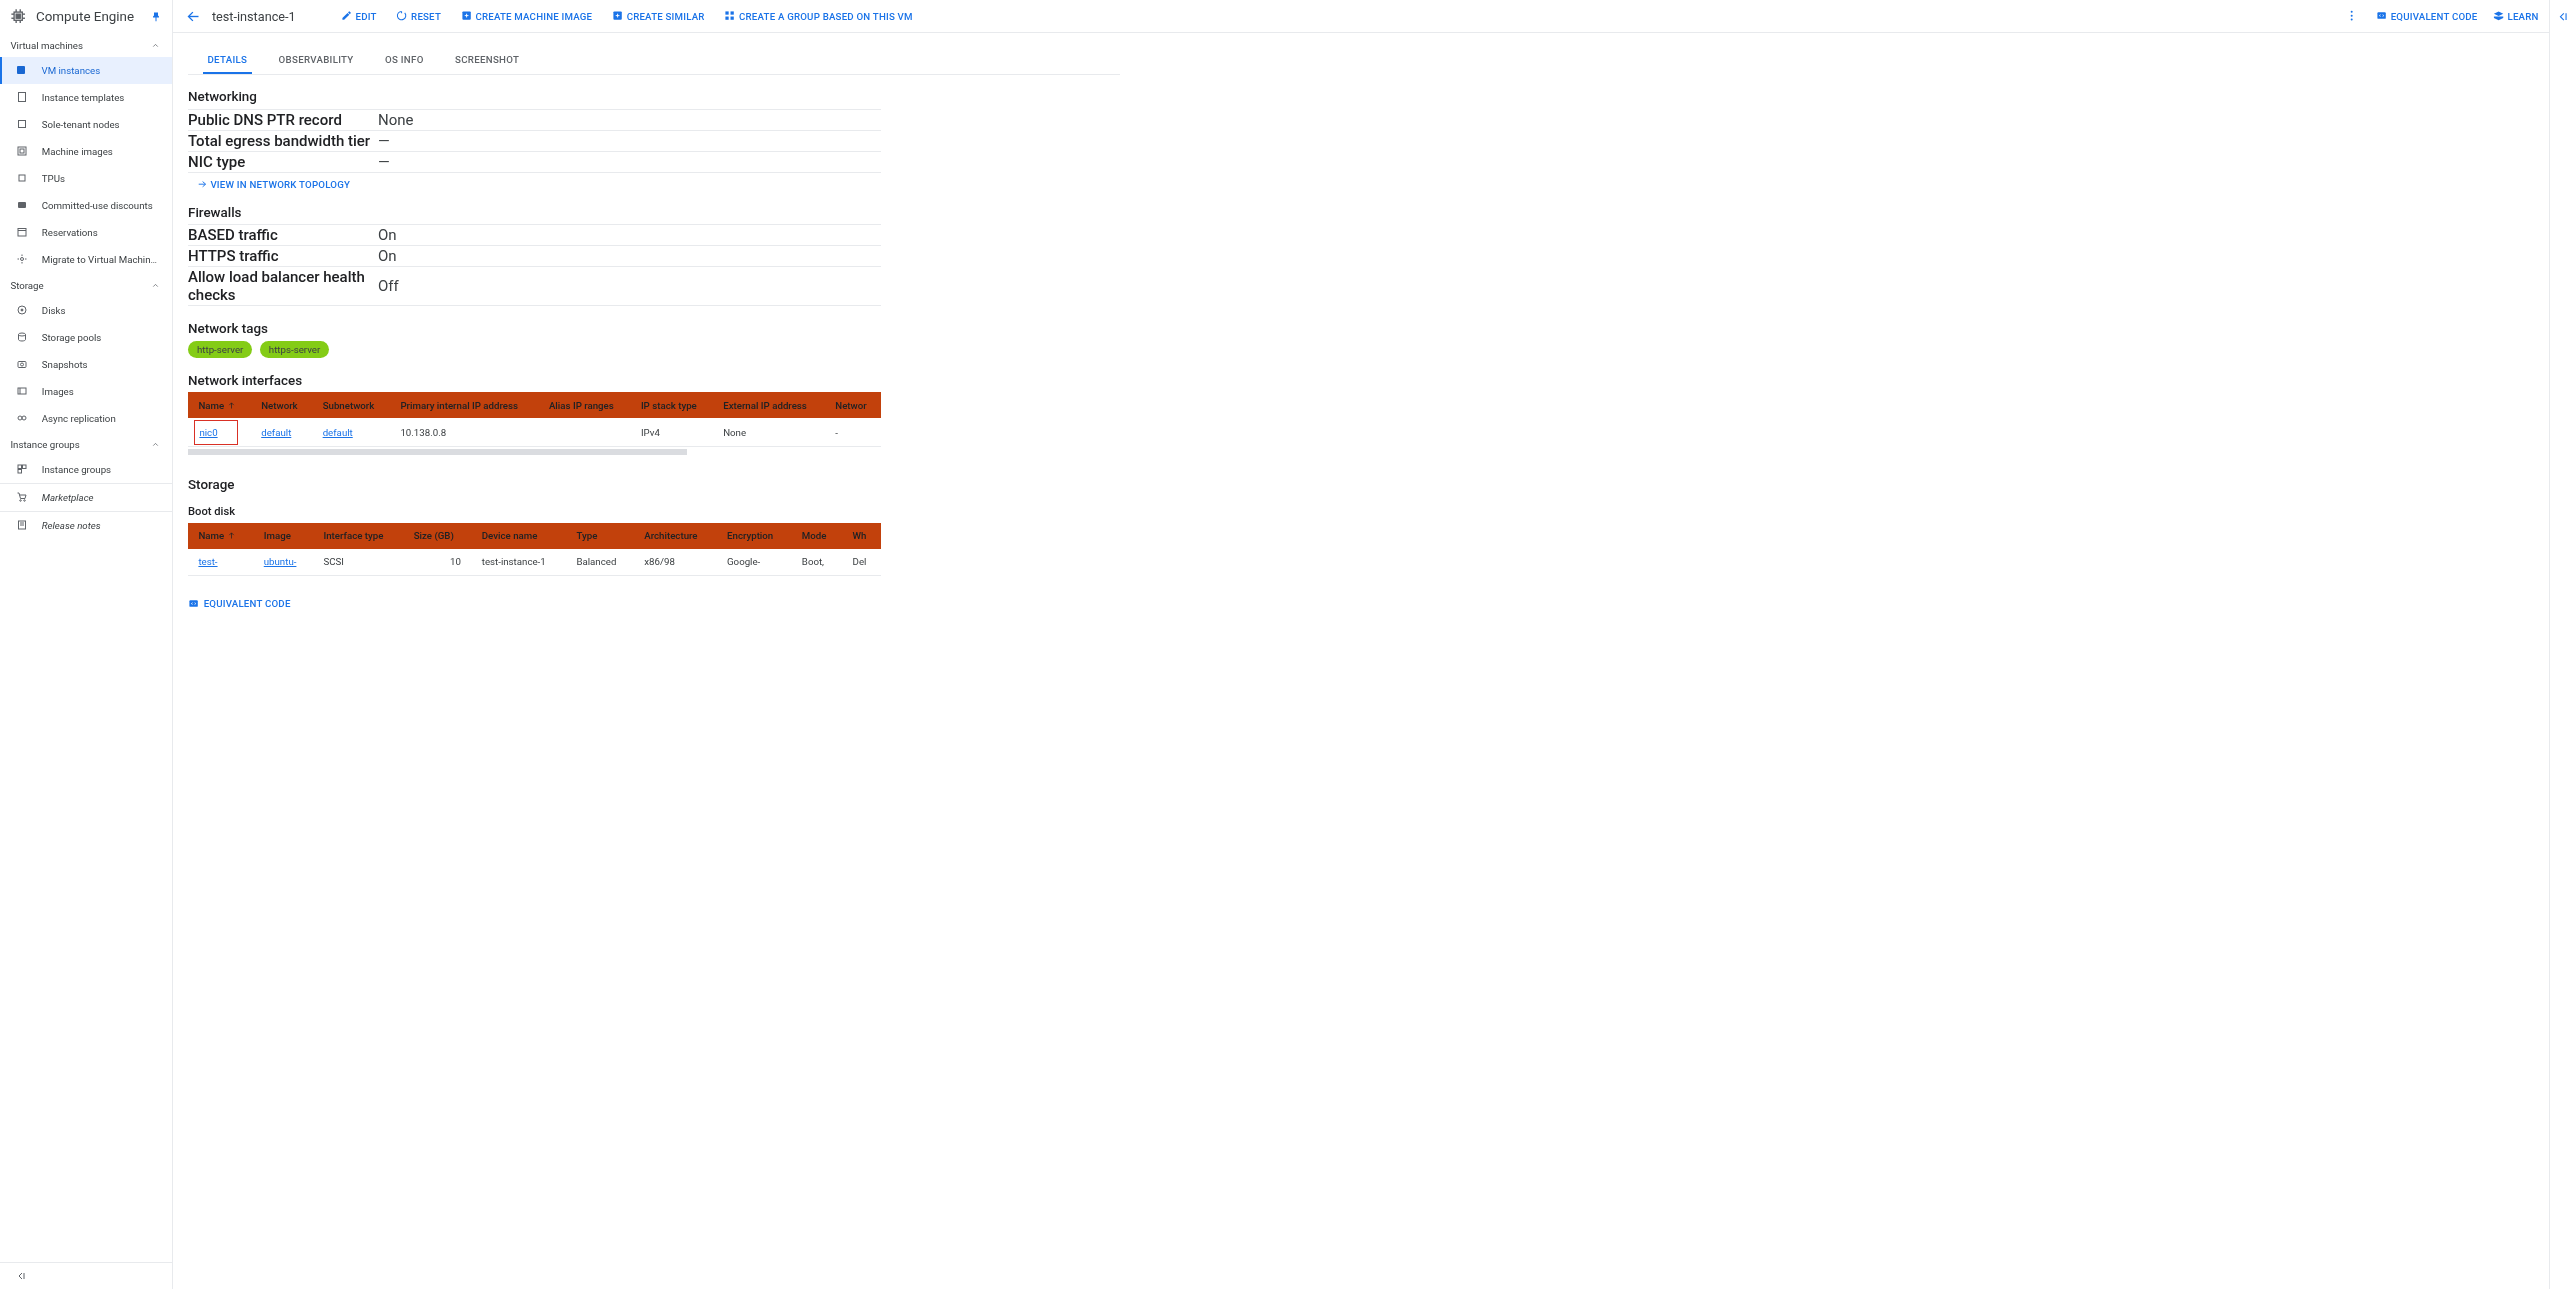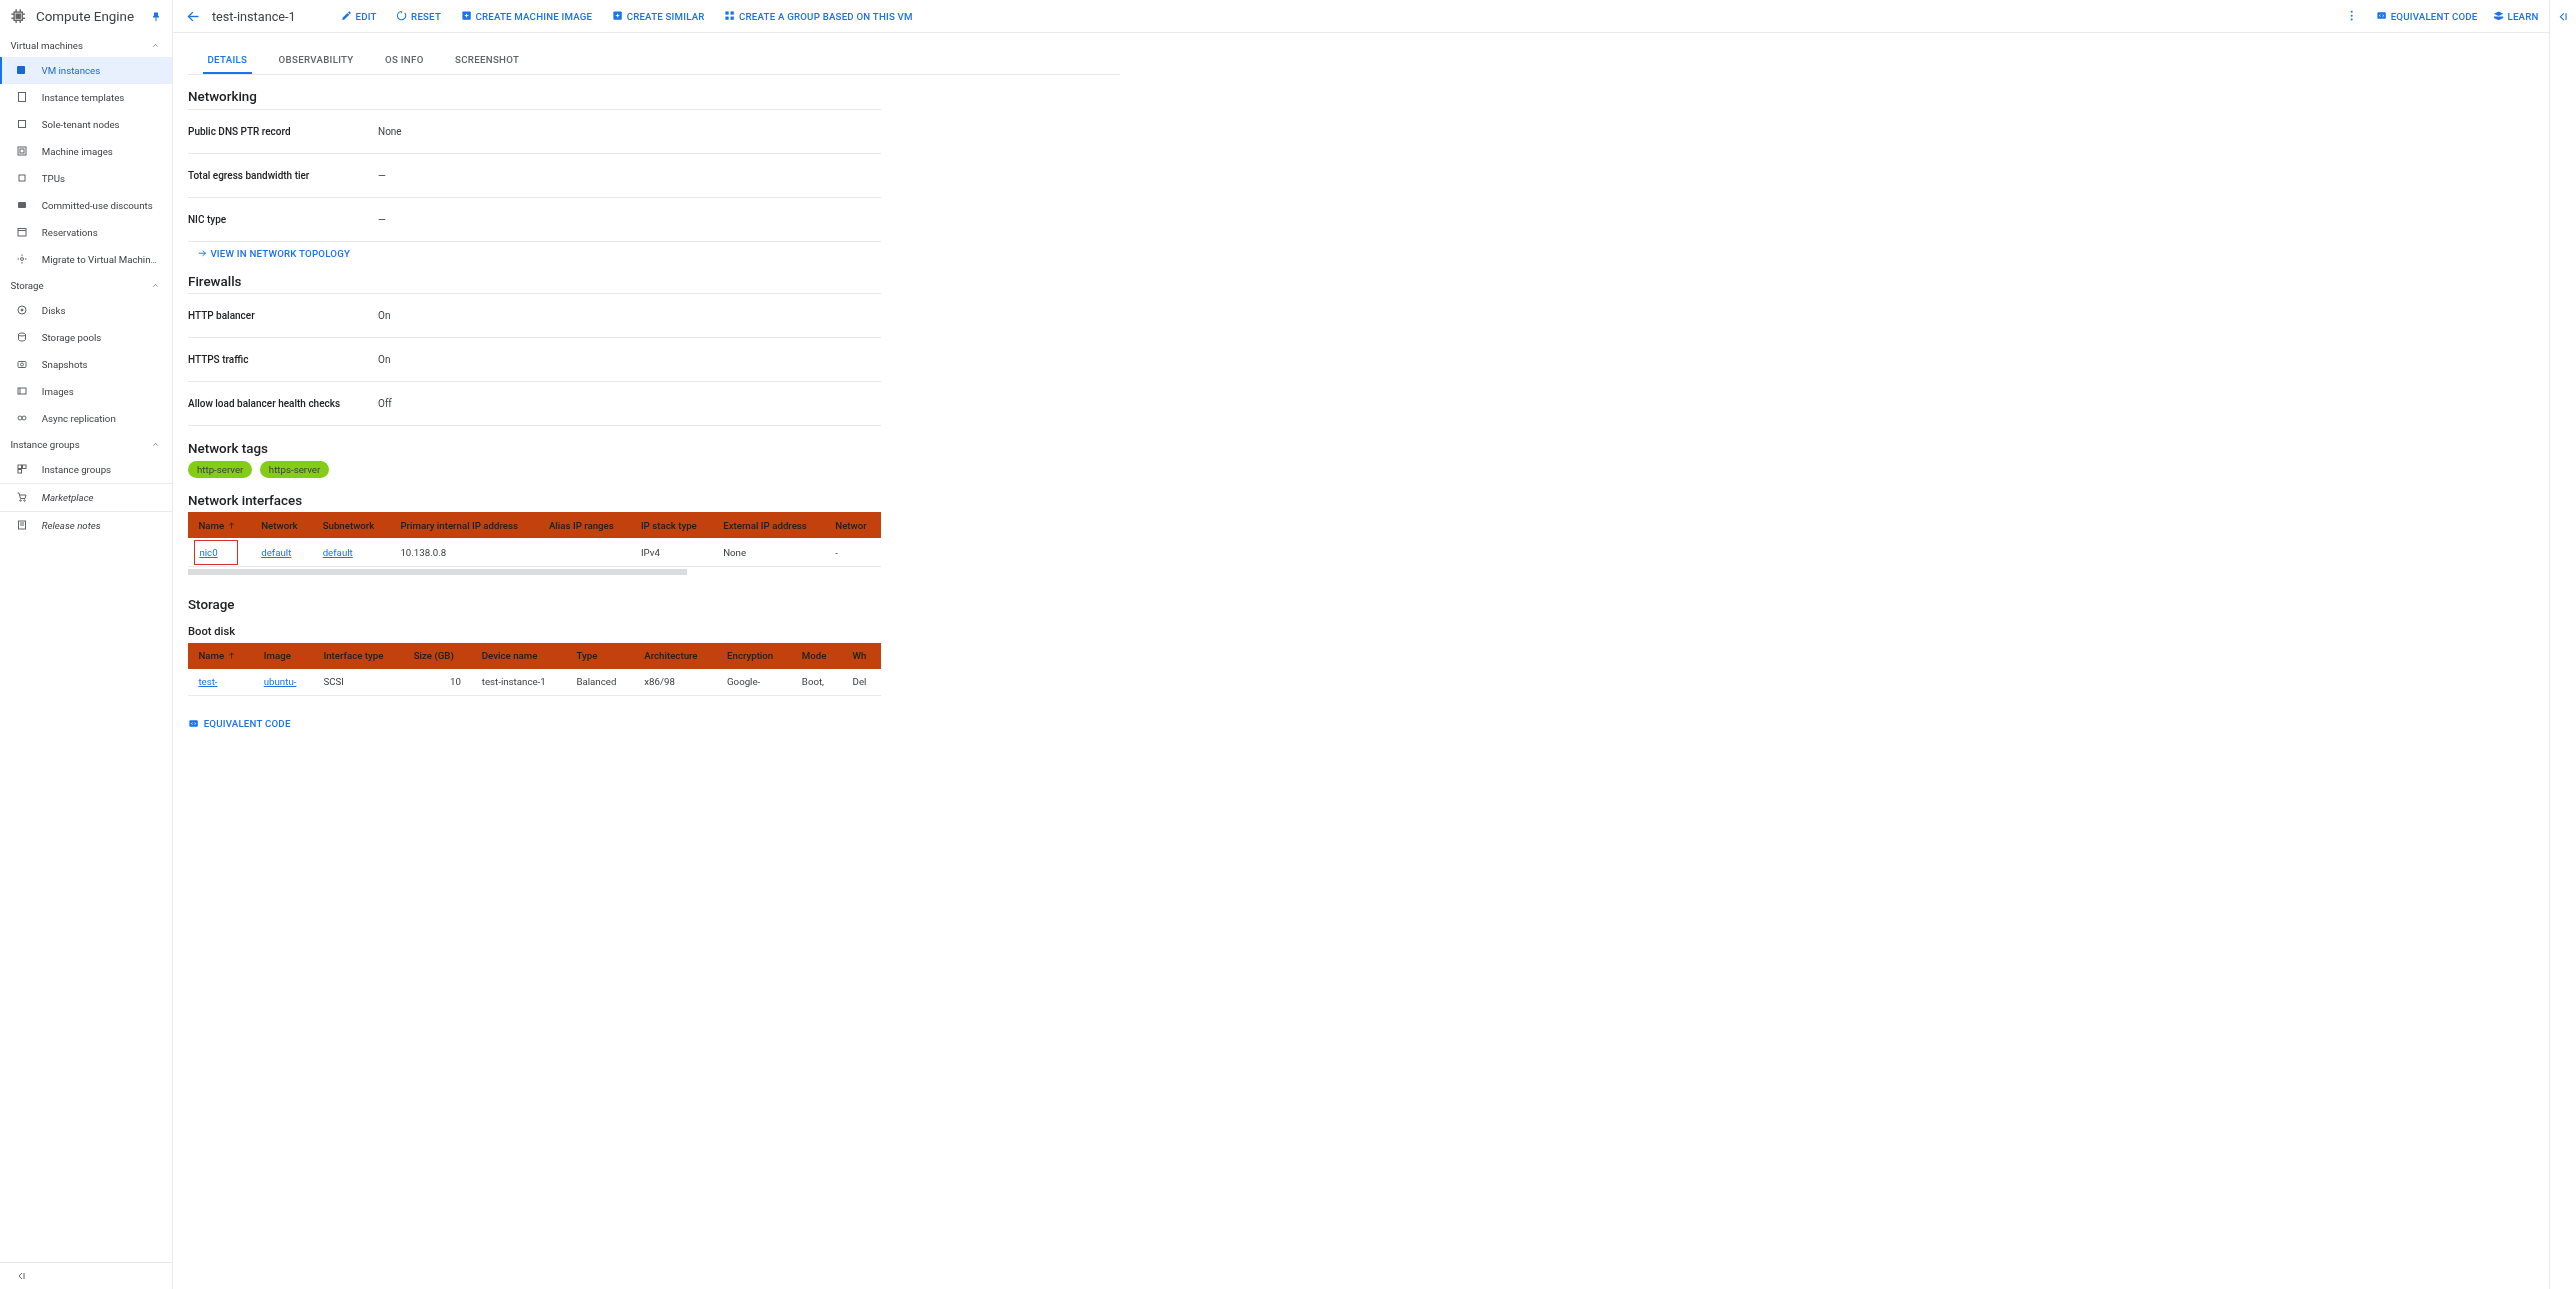"Public DNS PTR record" .kv-table td { font-size: 10px -> 15px; padding: 16px 0 -> 1px 0 }
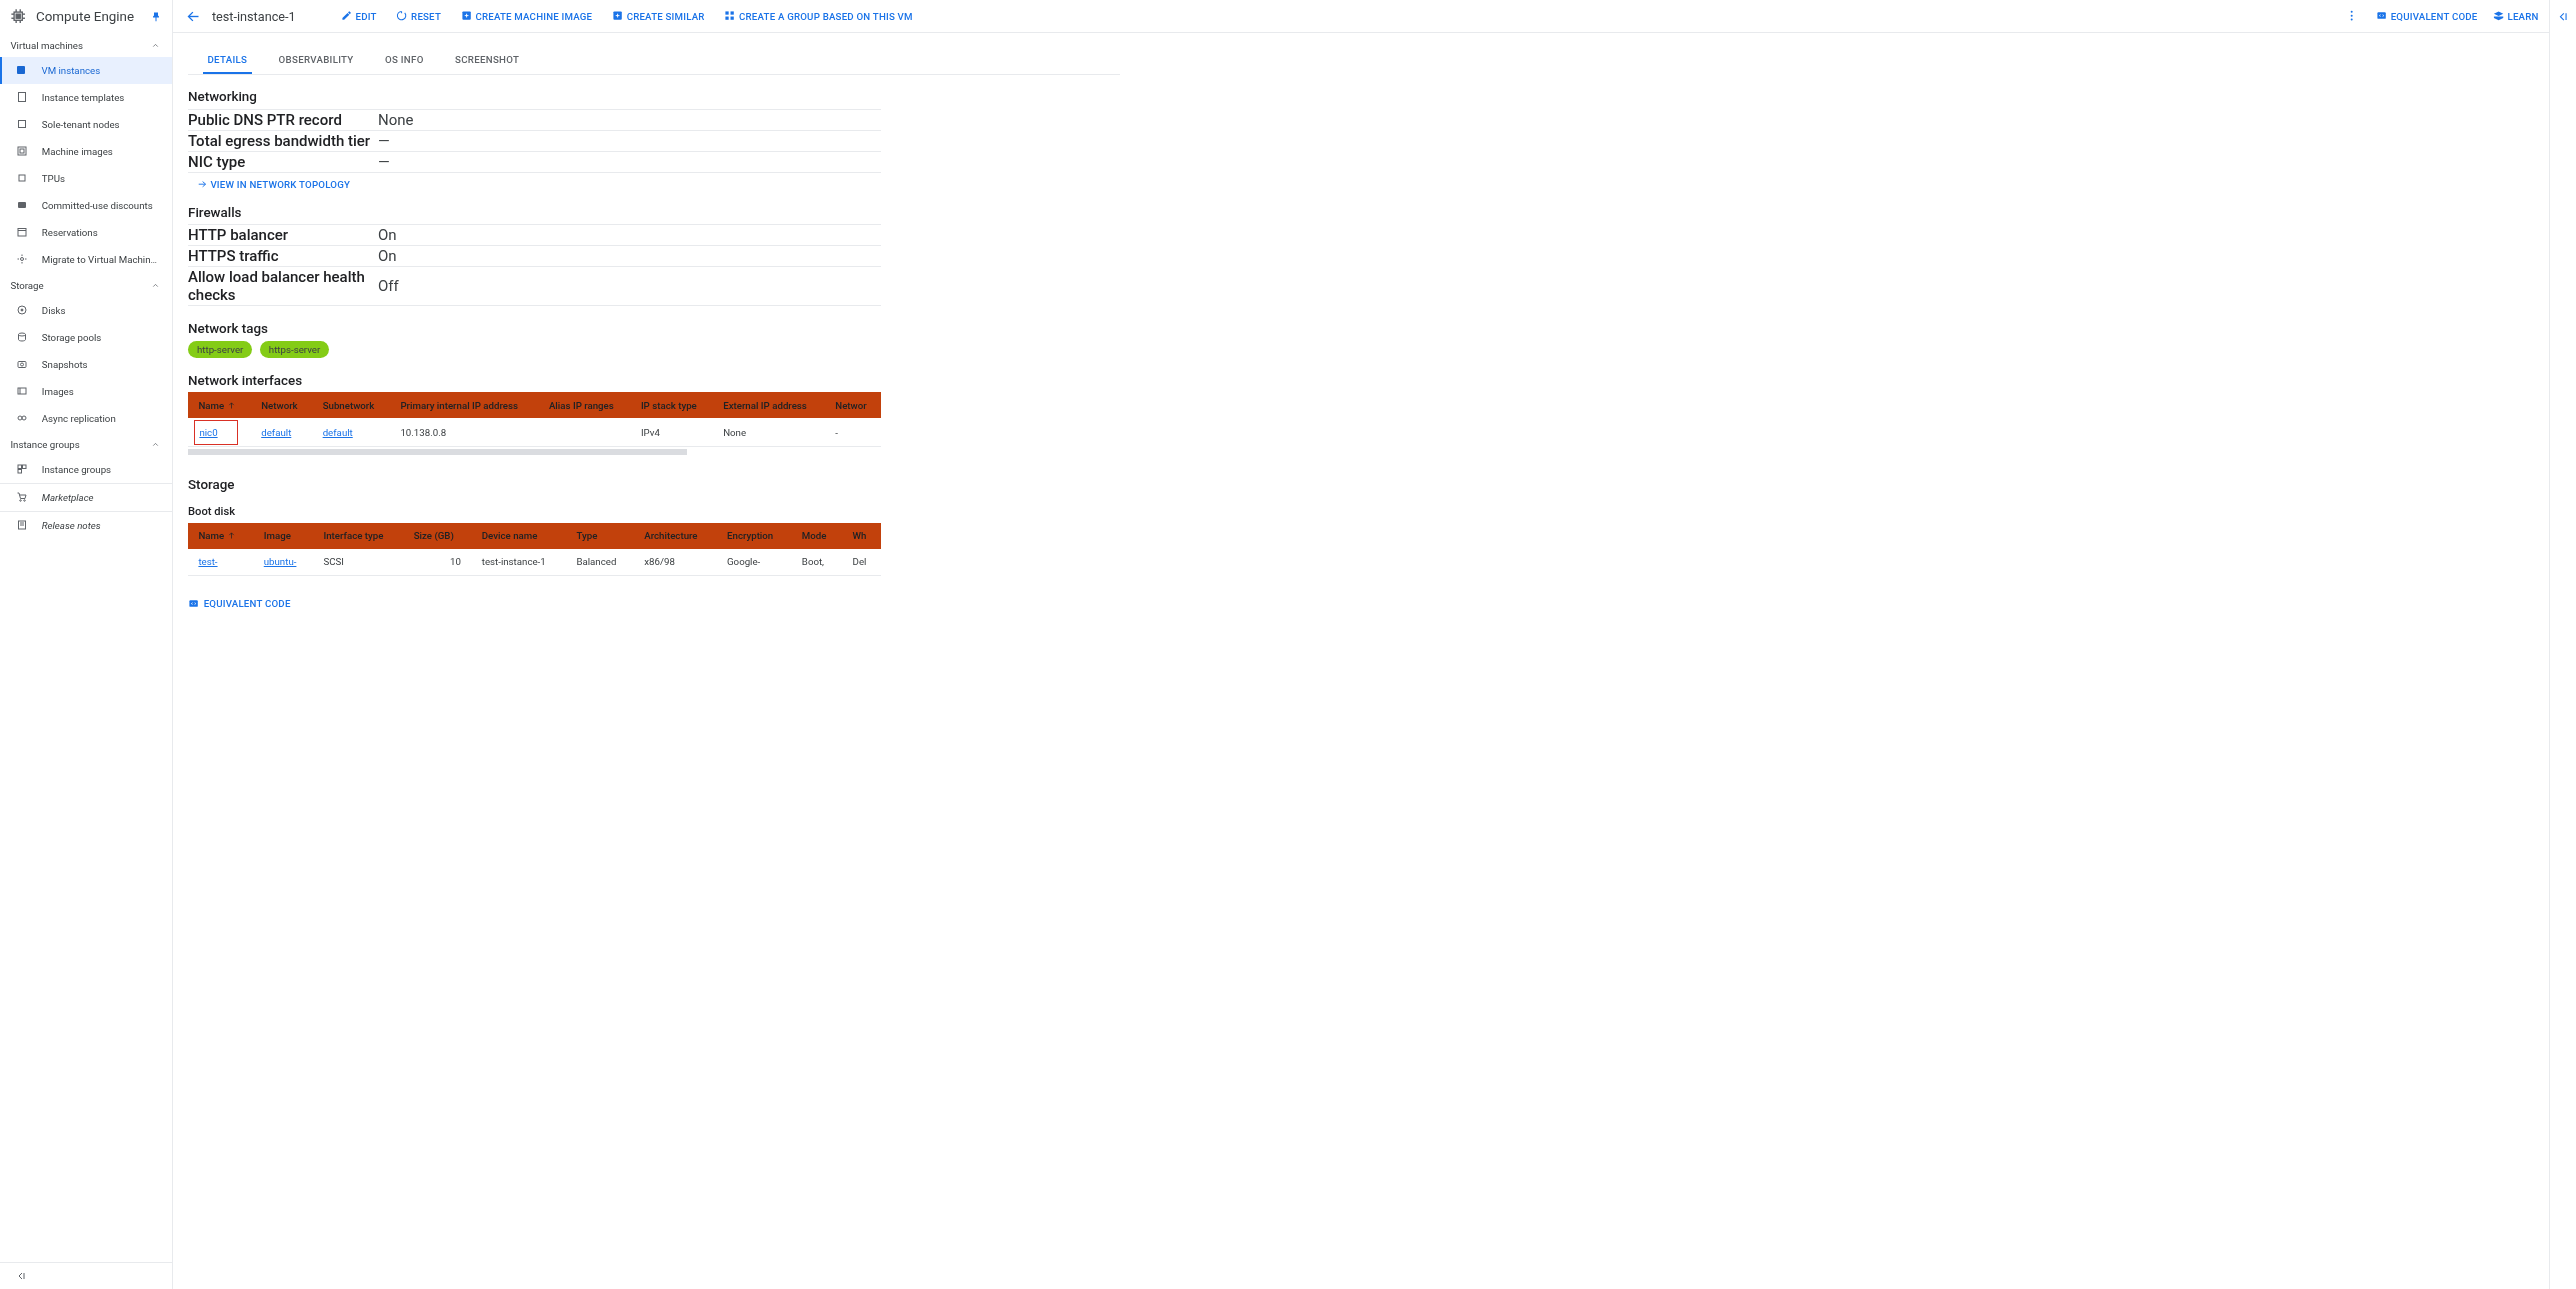"HTTP balancer" td.k { text: HTTP balancer -> BASED traffic }
